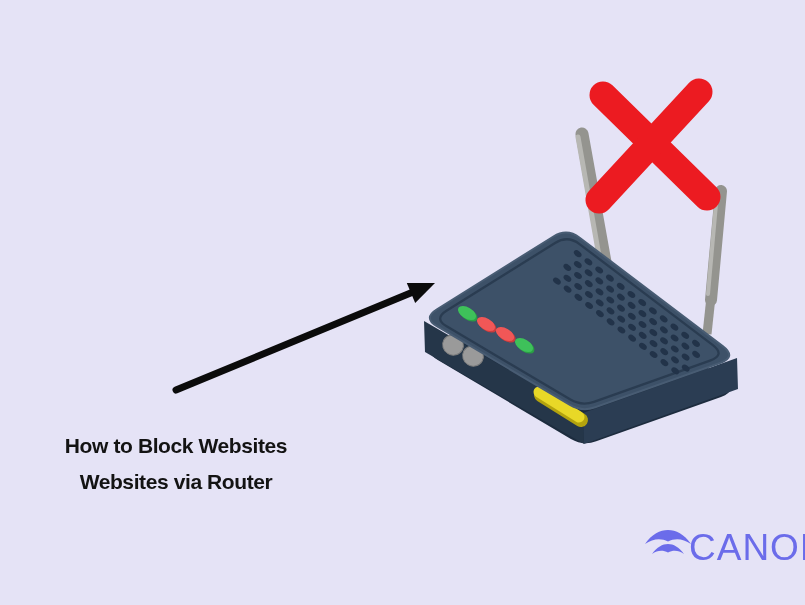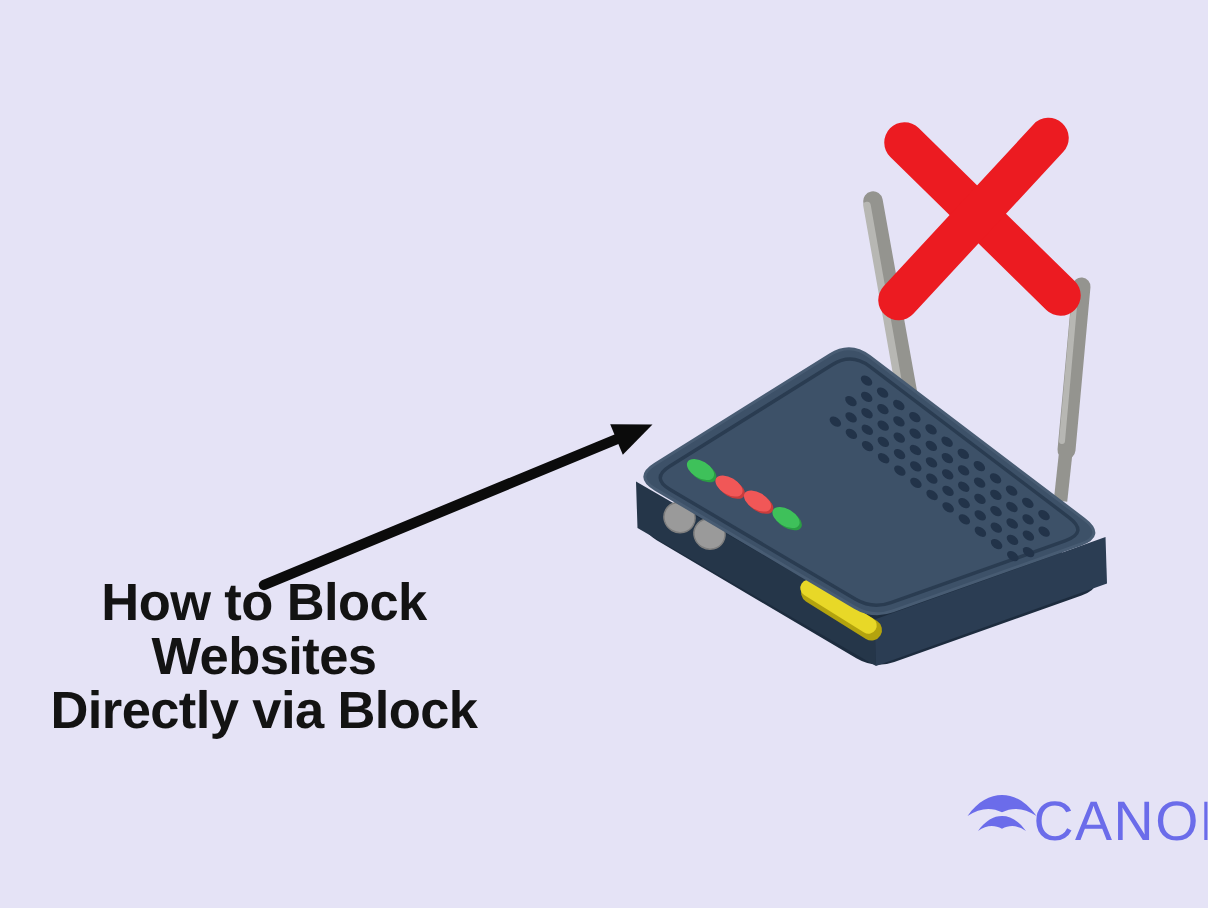"How to Block Websites" .page-title { font-size: 35px -> 21px; top: 384px -> 428px }
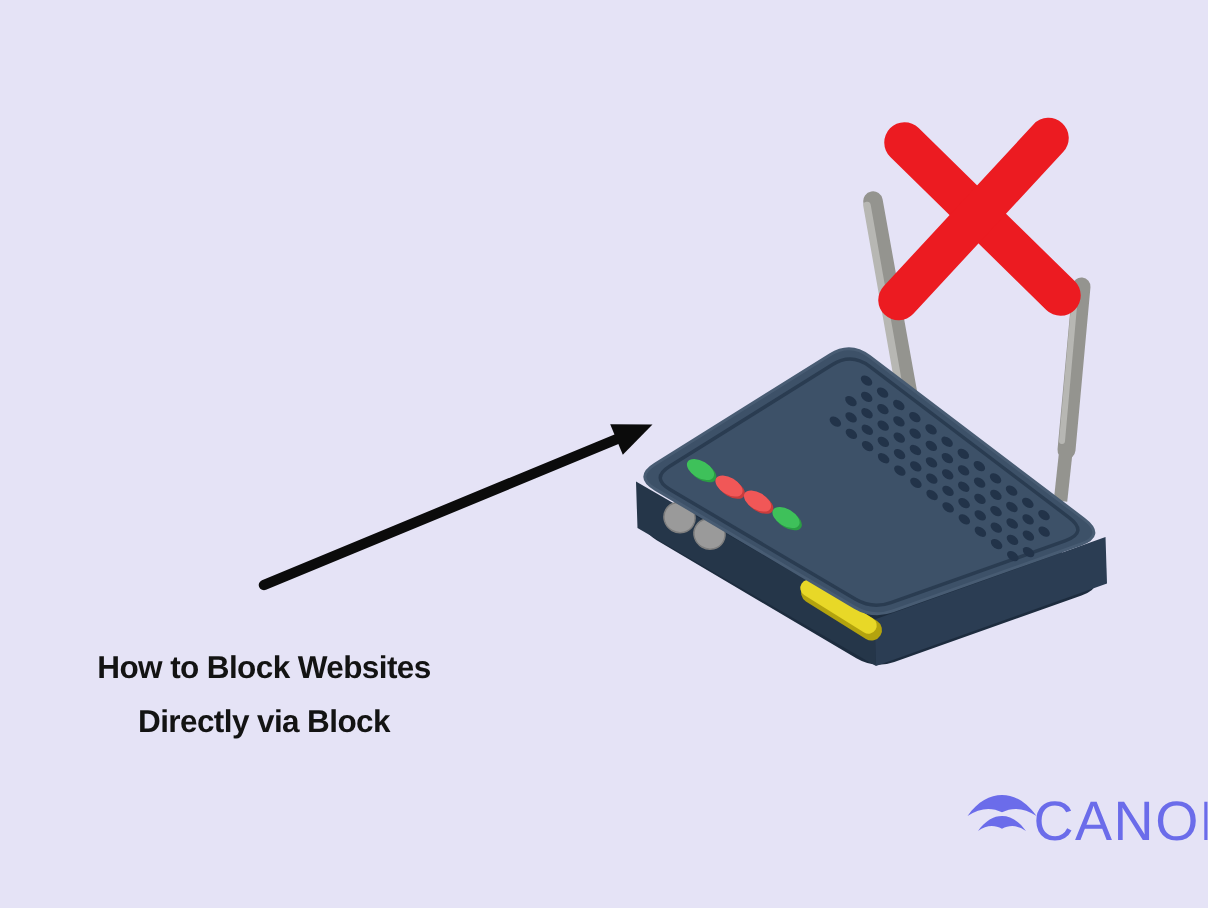"Directly via Block" div { text: Directly via Block -> Websites via Router }
